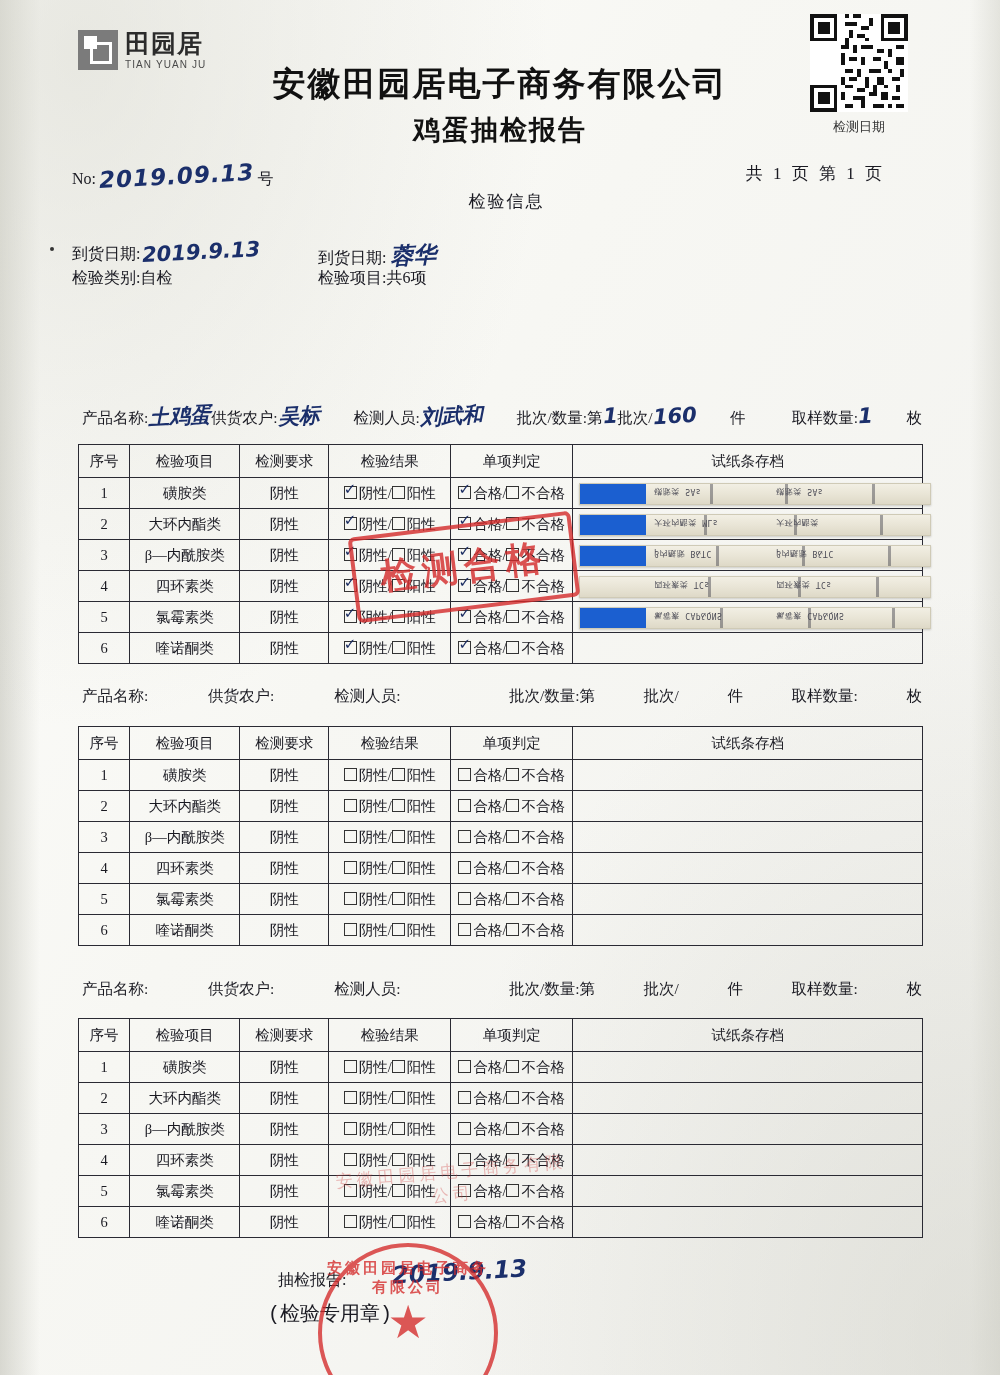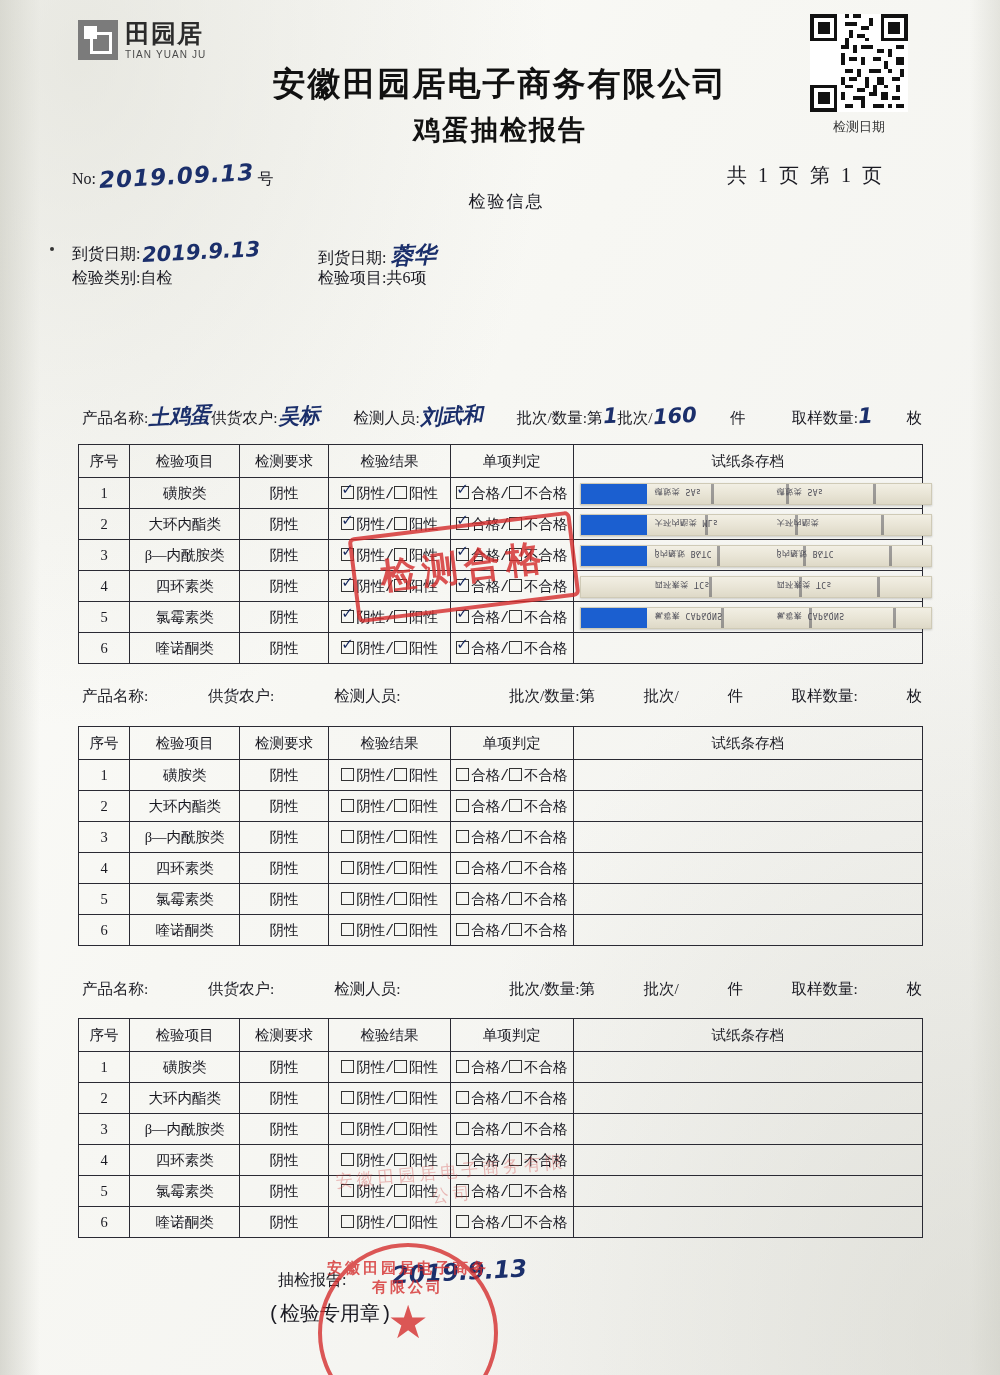"田园居" .logo { top: 12px -> 22px }
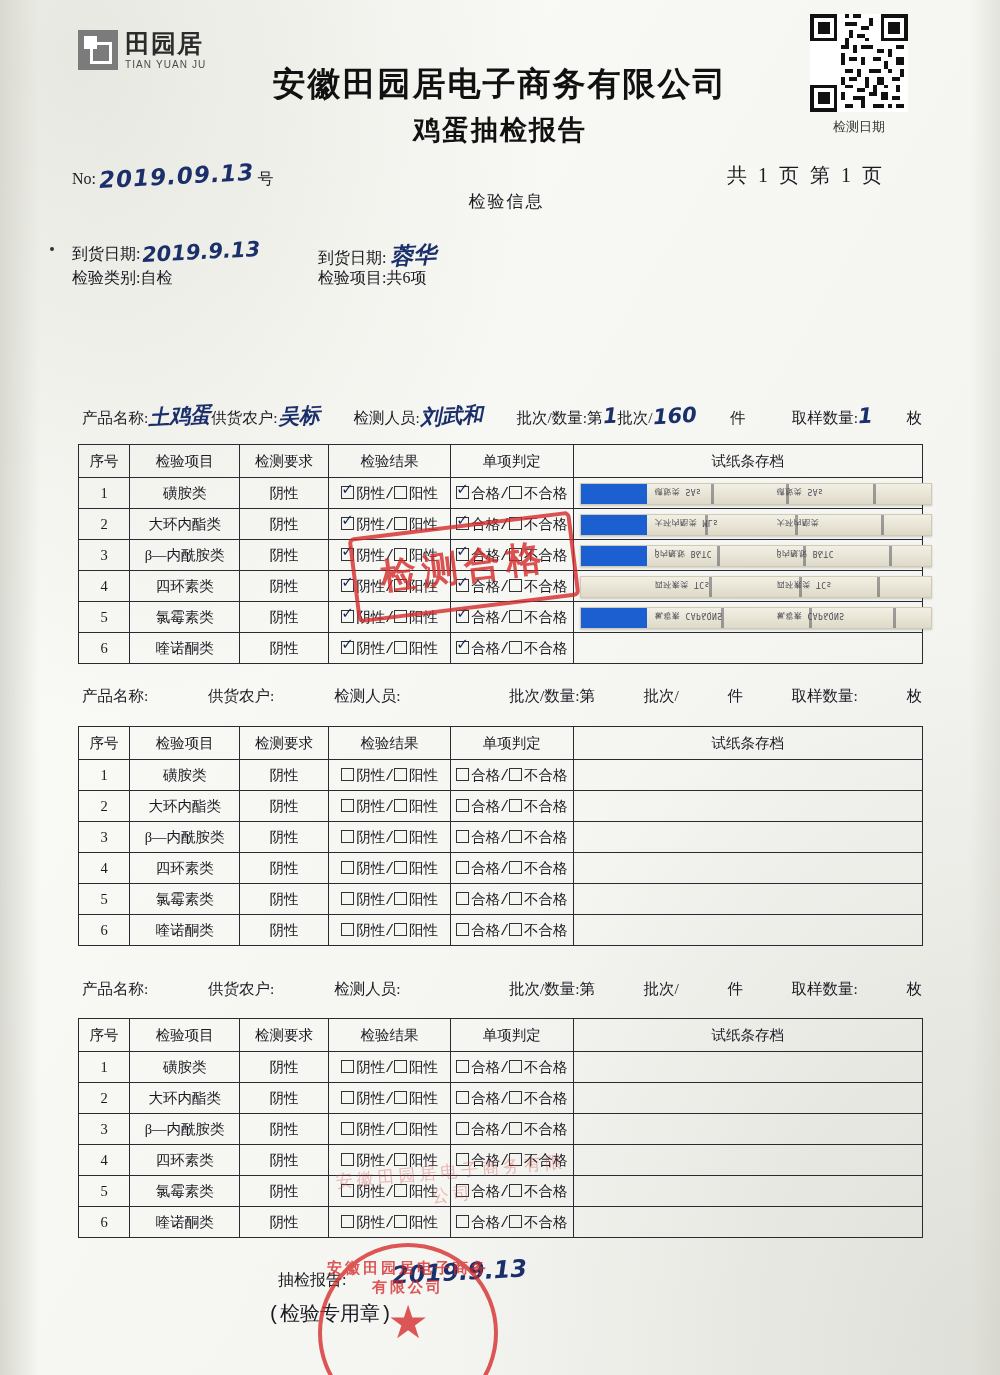"共 1 页 第 1" .pages { font-size: 20px -> 17px }
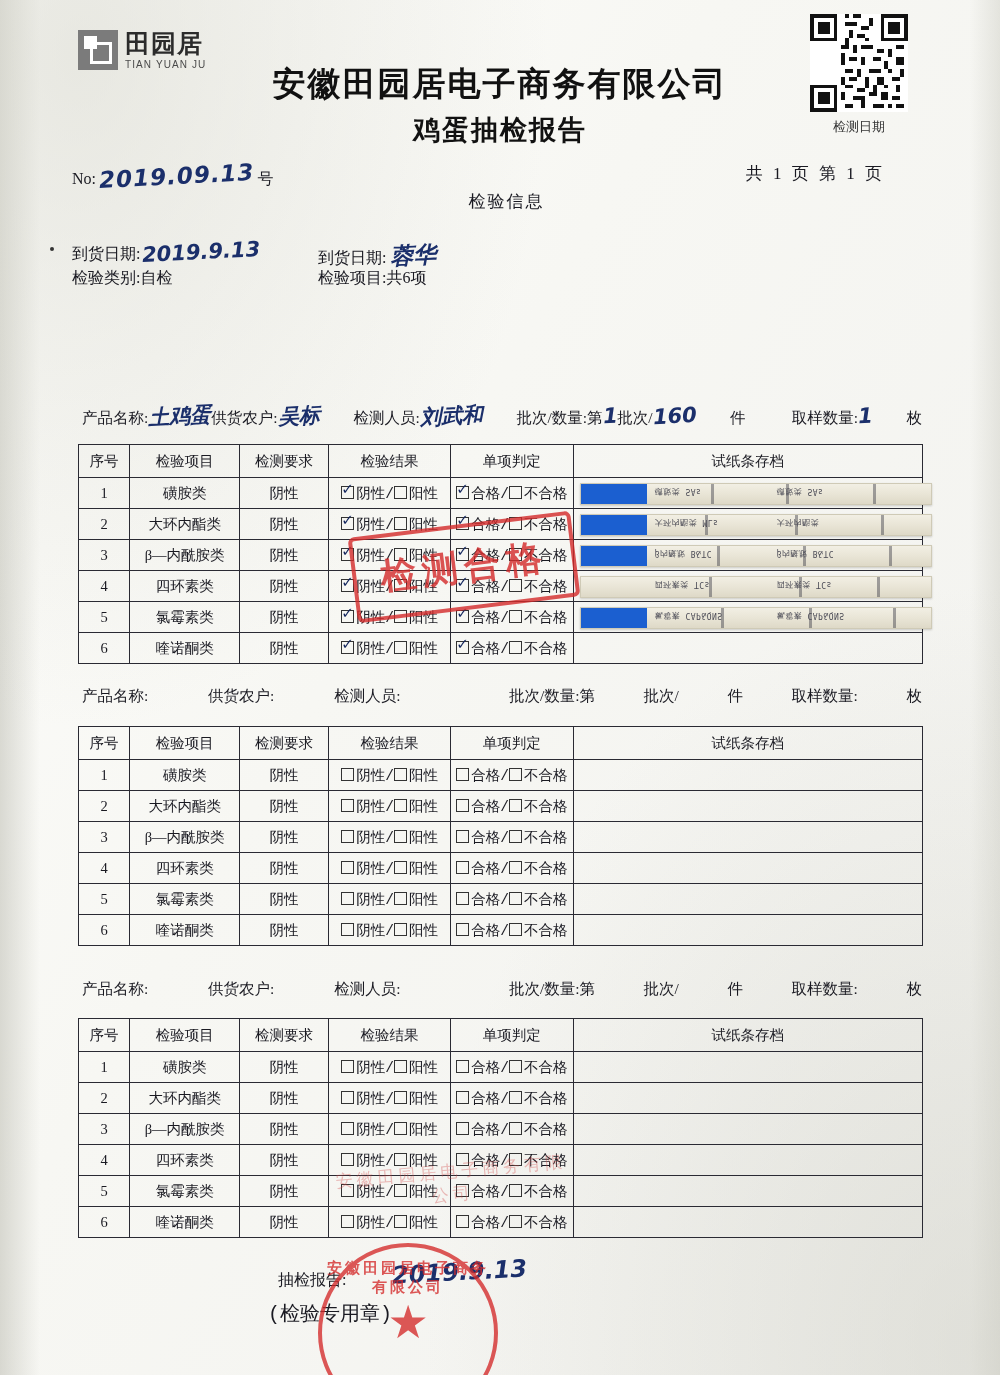"阴性/ 阳性" .opt { font-family: Liberation Mono, monospace -> none }
